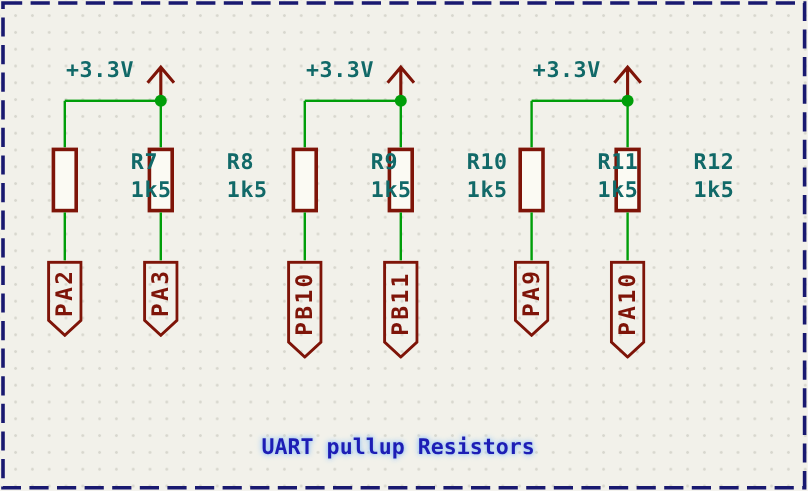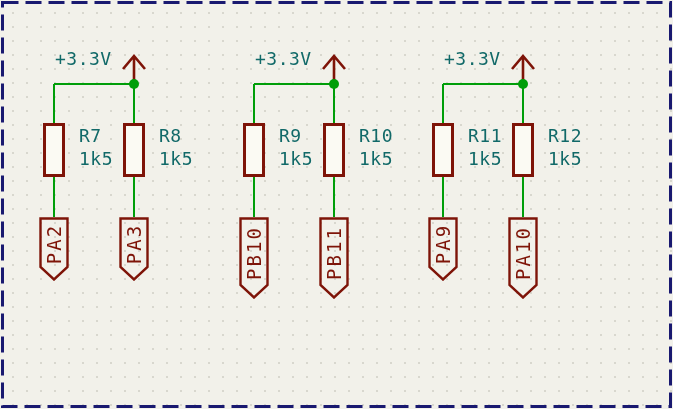"+3.3V" .group { font-weight: none -> bold }
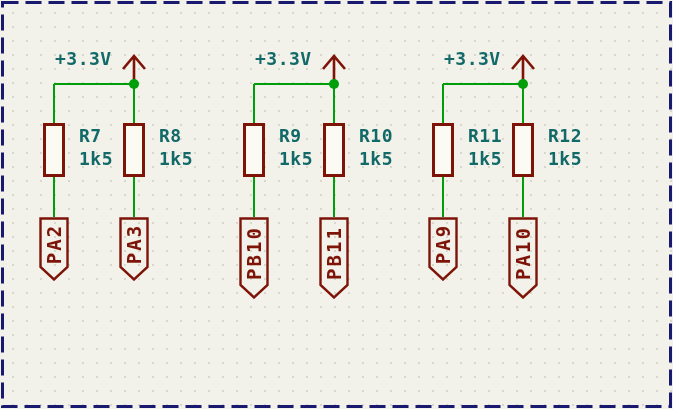"R7" .ref-text,.val-text { margin-left: none -> 30px }
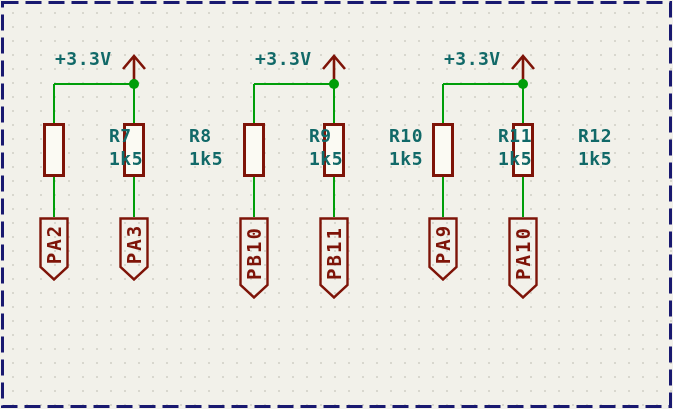"UART pullup Resistors" span.sheet-title { html: none -> <span>UART pullup Resistors</span> }
